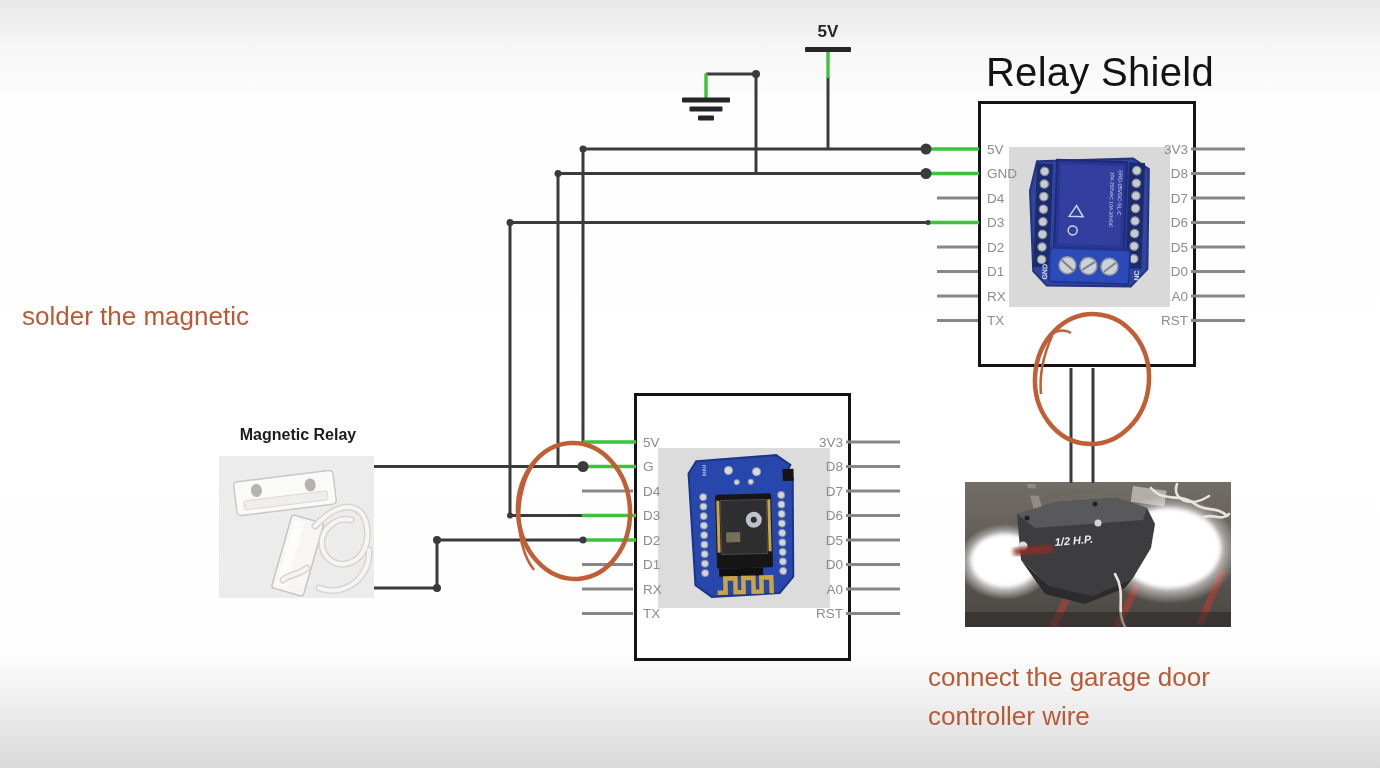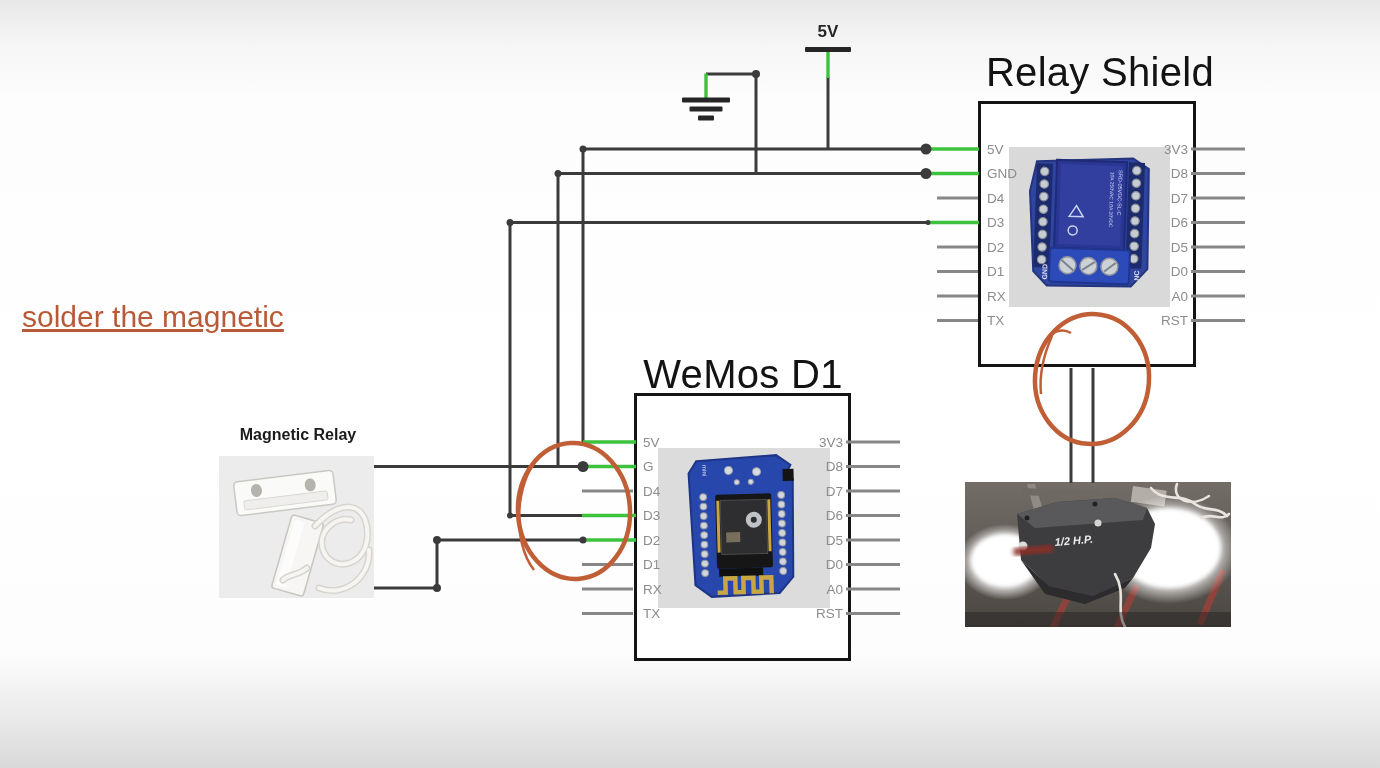"solder the magnetic" .note { font-size: 30px -> 26px; text-decoration: underline -> none }
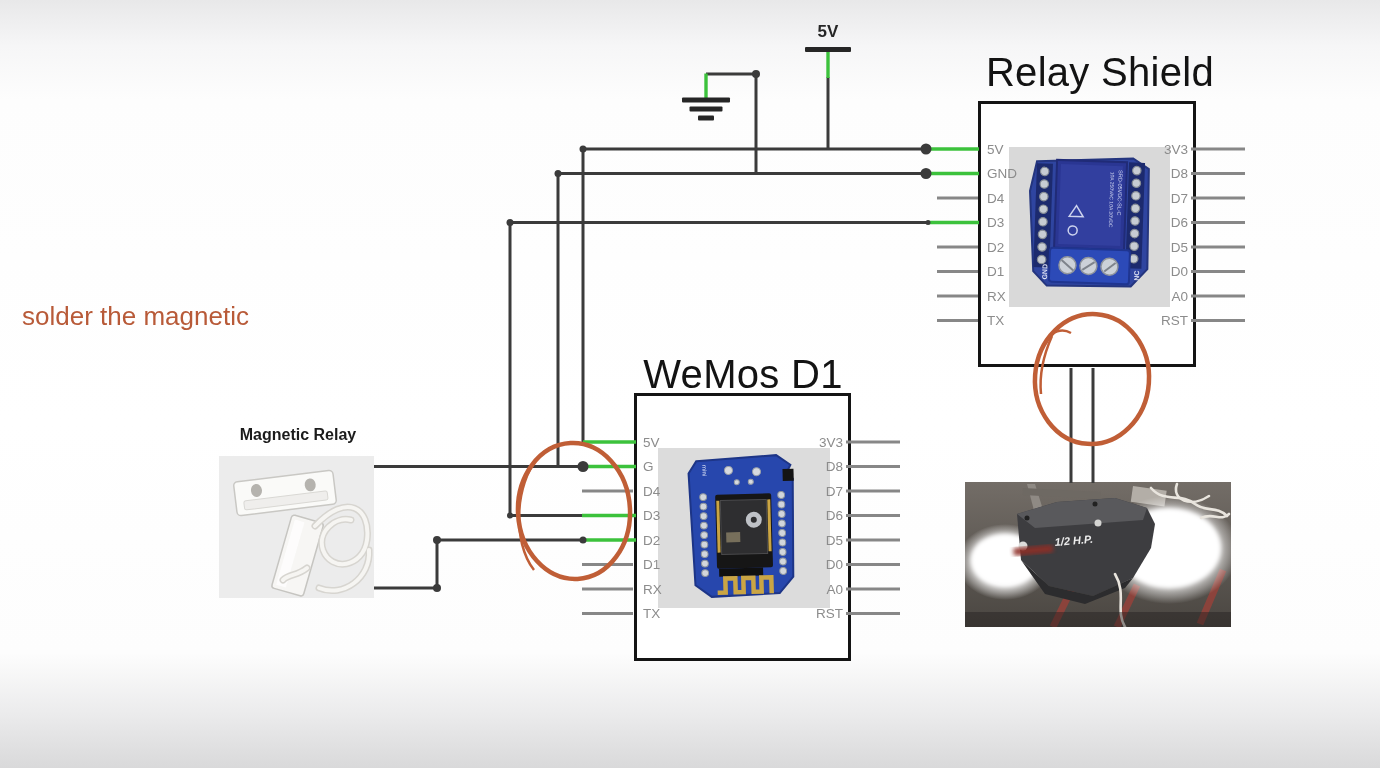"WeMos D1" div.title { html: <div>WeMos D1</div> -> none }
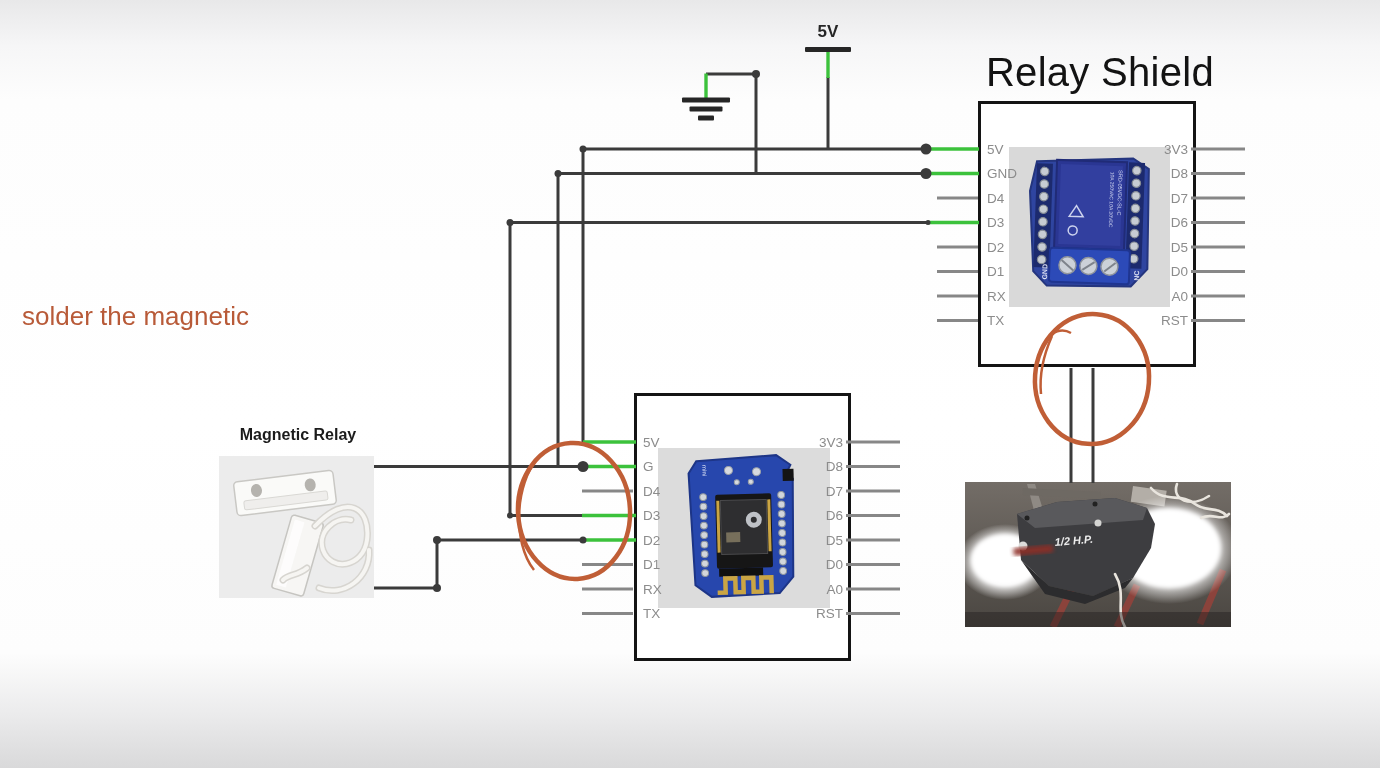"connect the garage door" div { html: none -> <div>connect the garage door</div> }
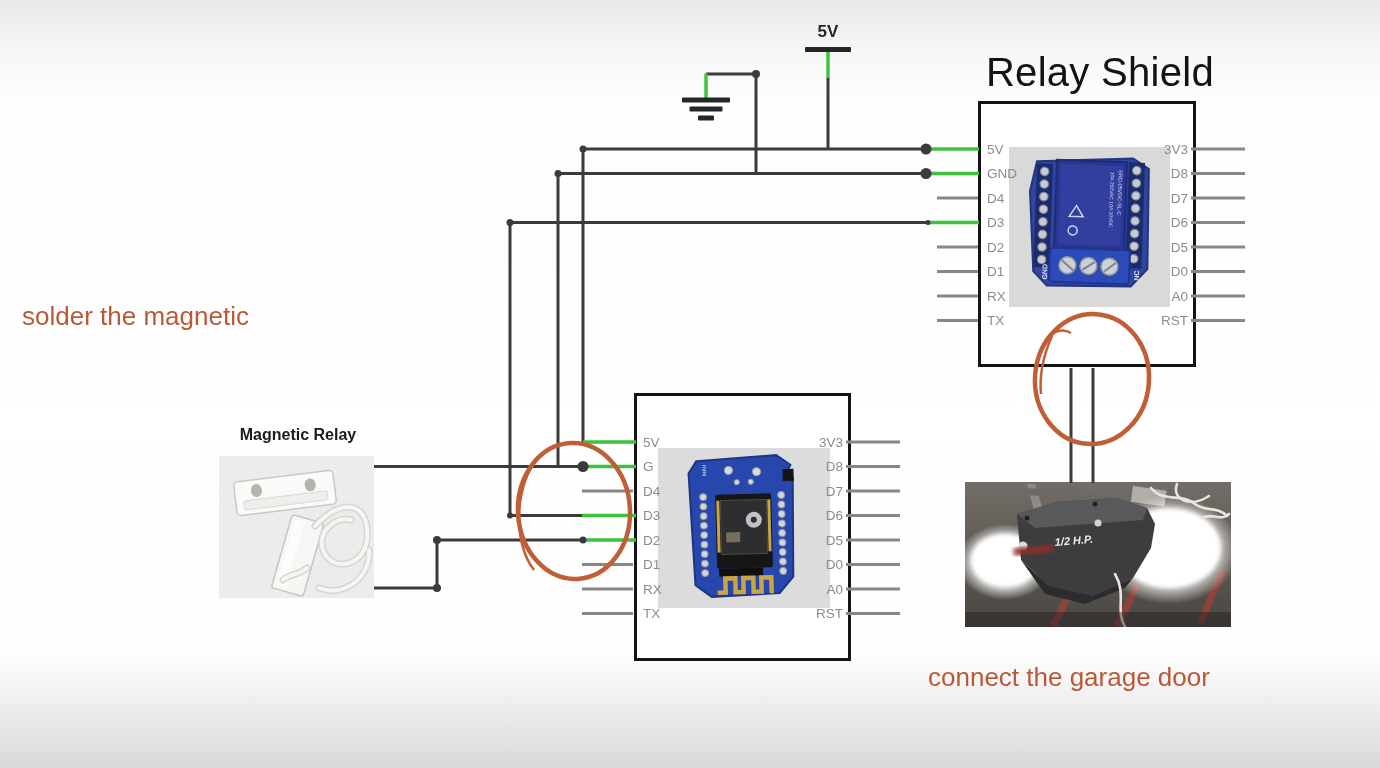"controller wire" div { html: none -> <div>controller wire</div> }
